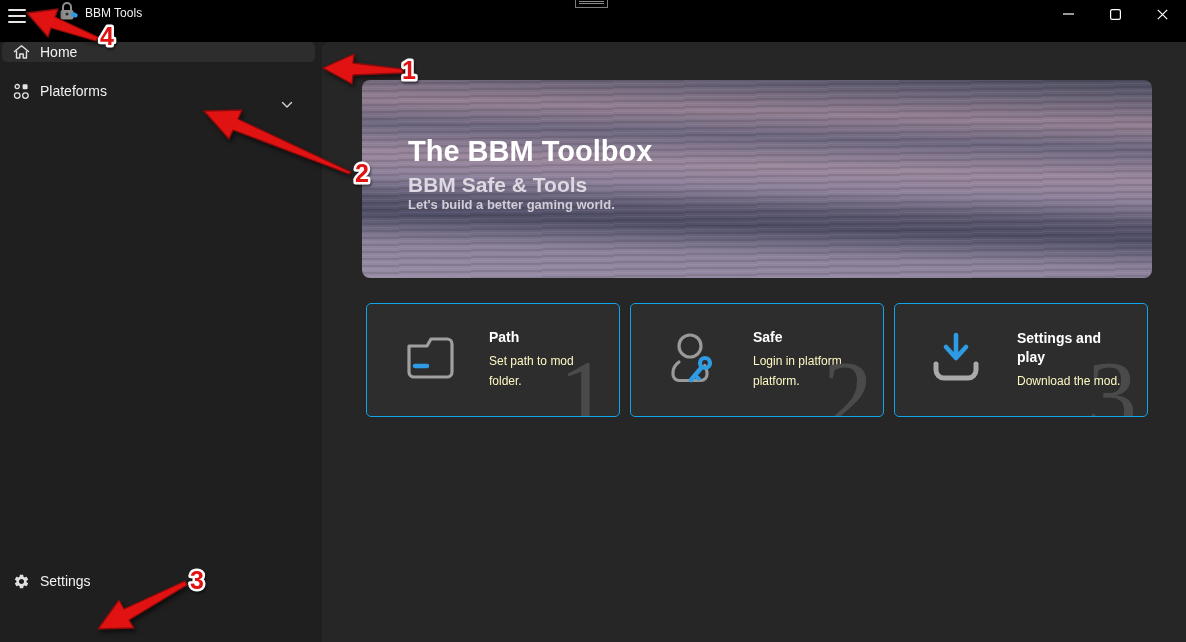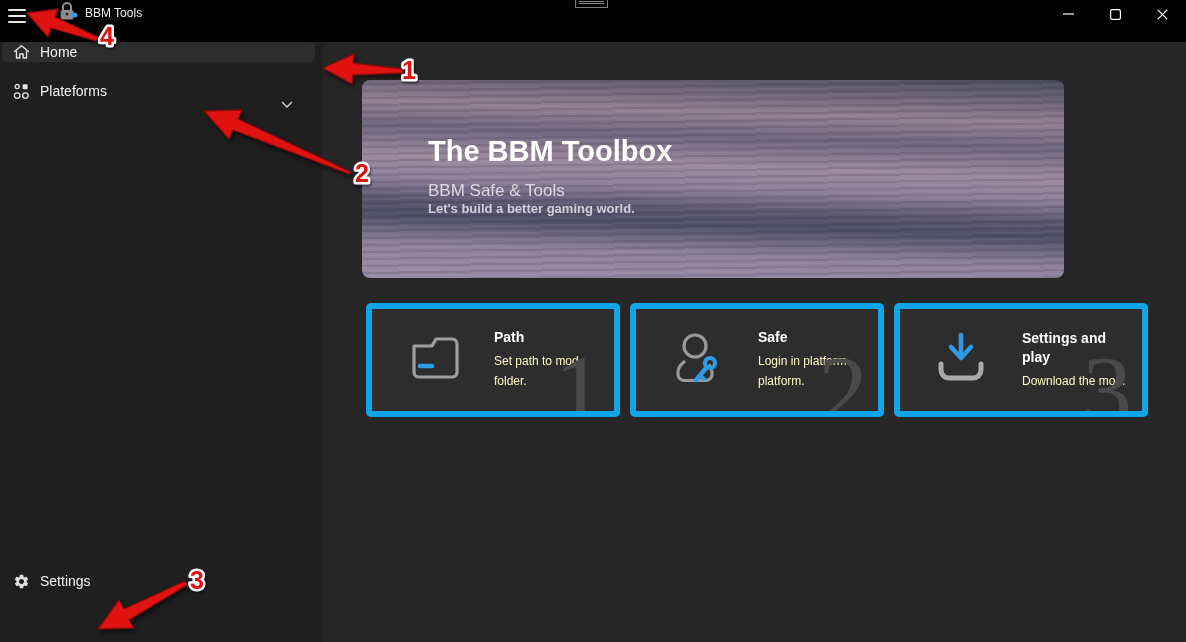"The BBM Toolbox" .hero { padding: 54px 0 0 66px -> 54px 0 0 46px; width: 702px -> 790px }
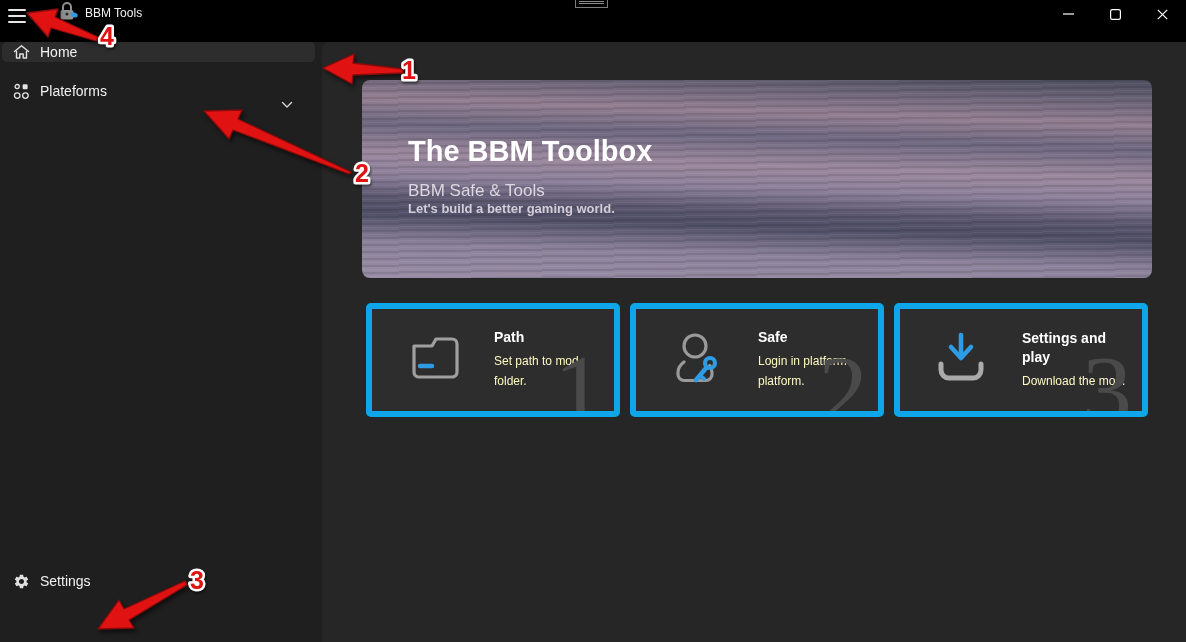"BBM Safe & Tools" .hero h2 { font-size: 17px -> 21px; font-weight: 400 -> 700; margin-top: 12px -> 4px }
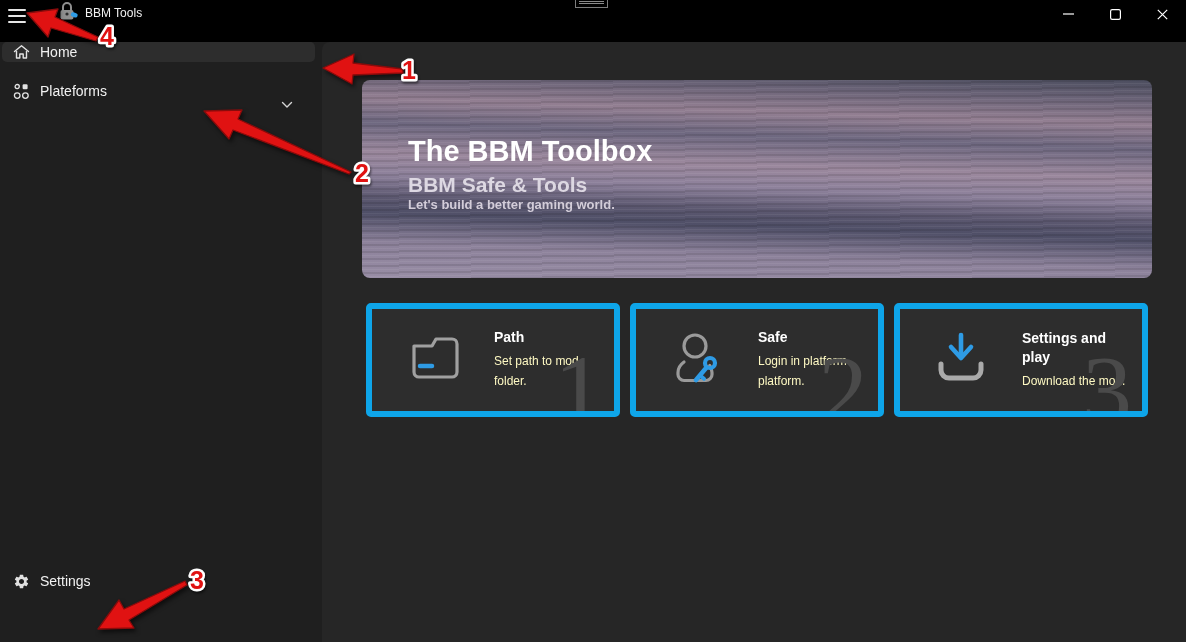"Path" .card { border: 6px solid #0ea5e9 -> 1px solid #0ea5e9 }
